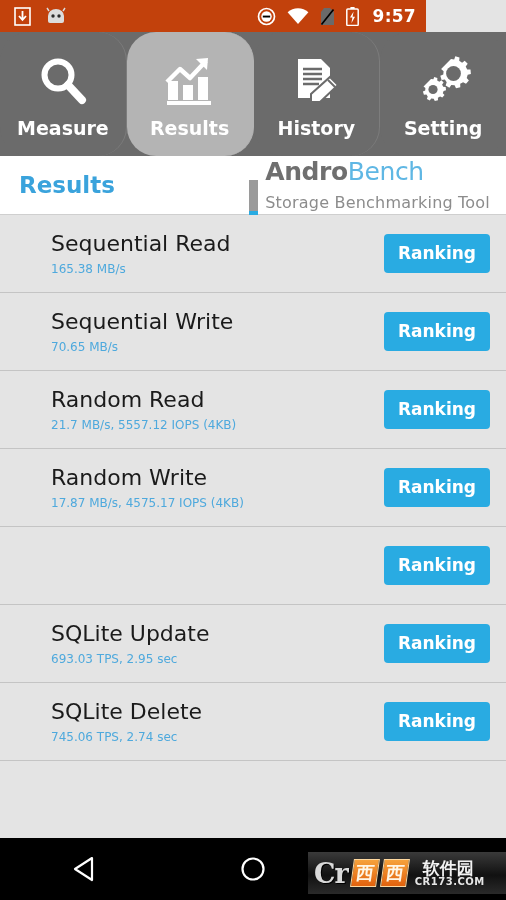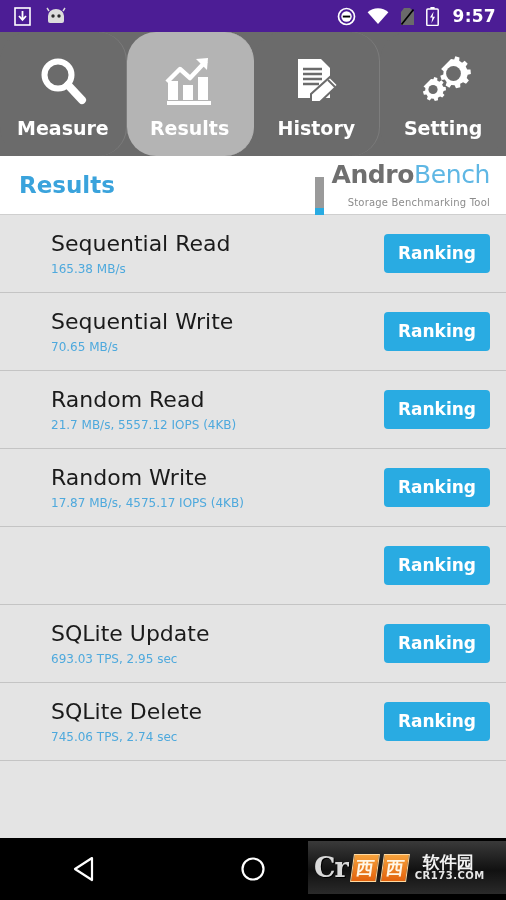"9:57" .statusbar { background: #4c1d95 -> #c2410c; width: 506px -> 426px }
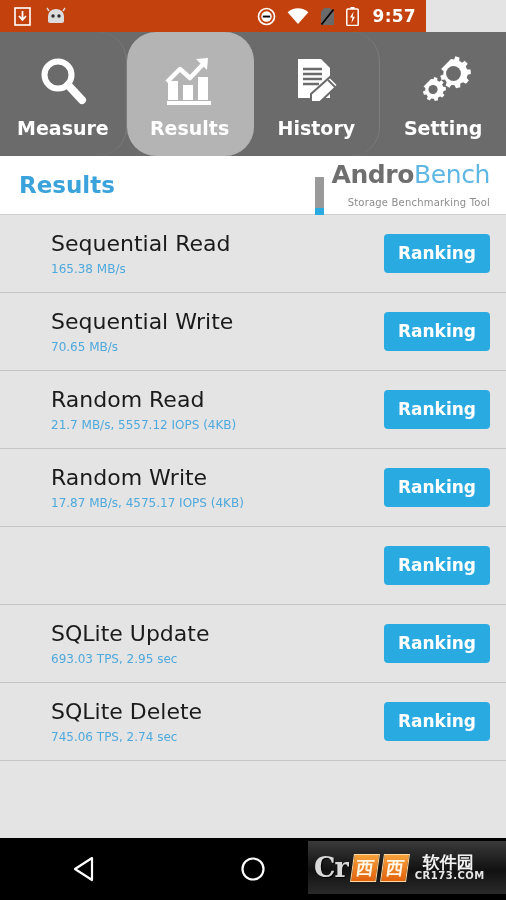"Storage Benchmarking Tool" .logo-sub { font-size: 10px -> 16px }
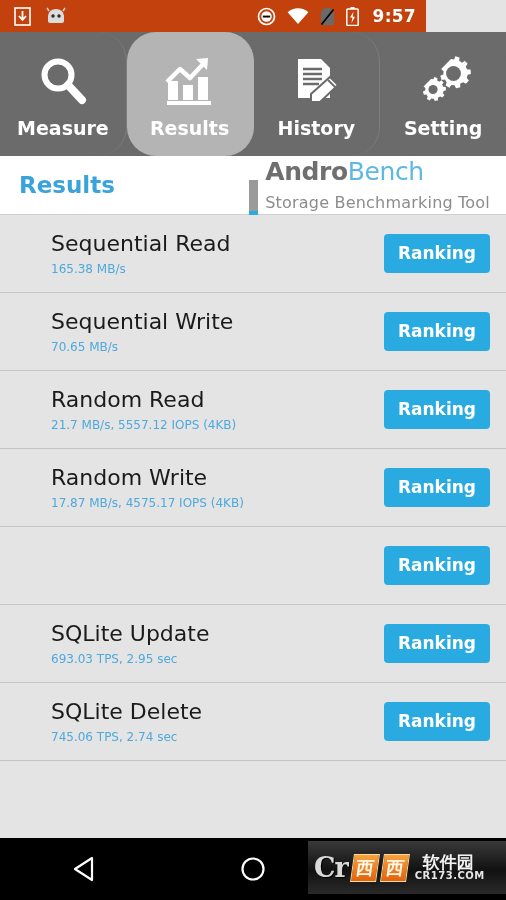"Cr" .watermark { height: 53px -> 42px }
